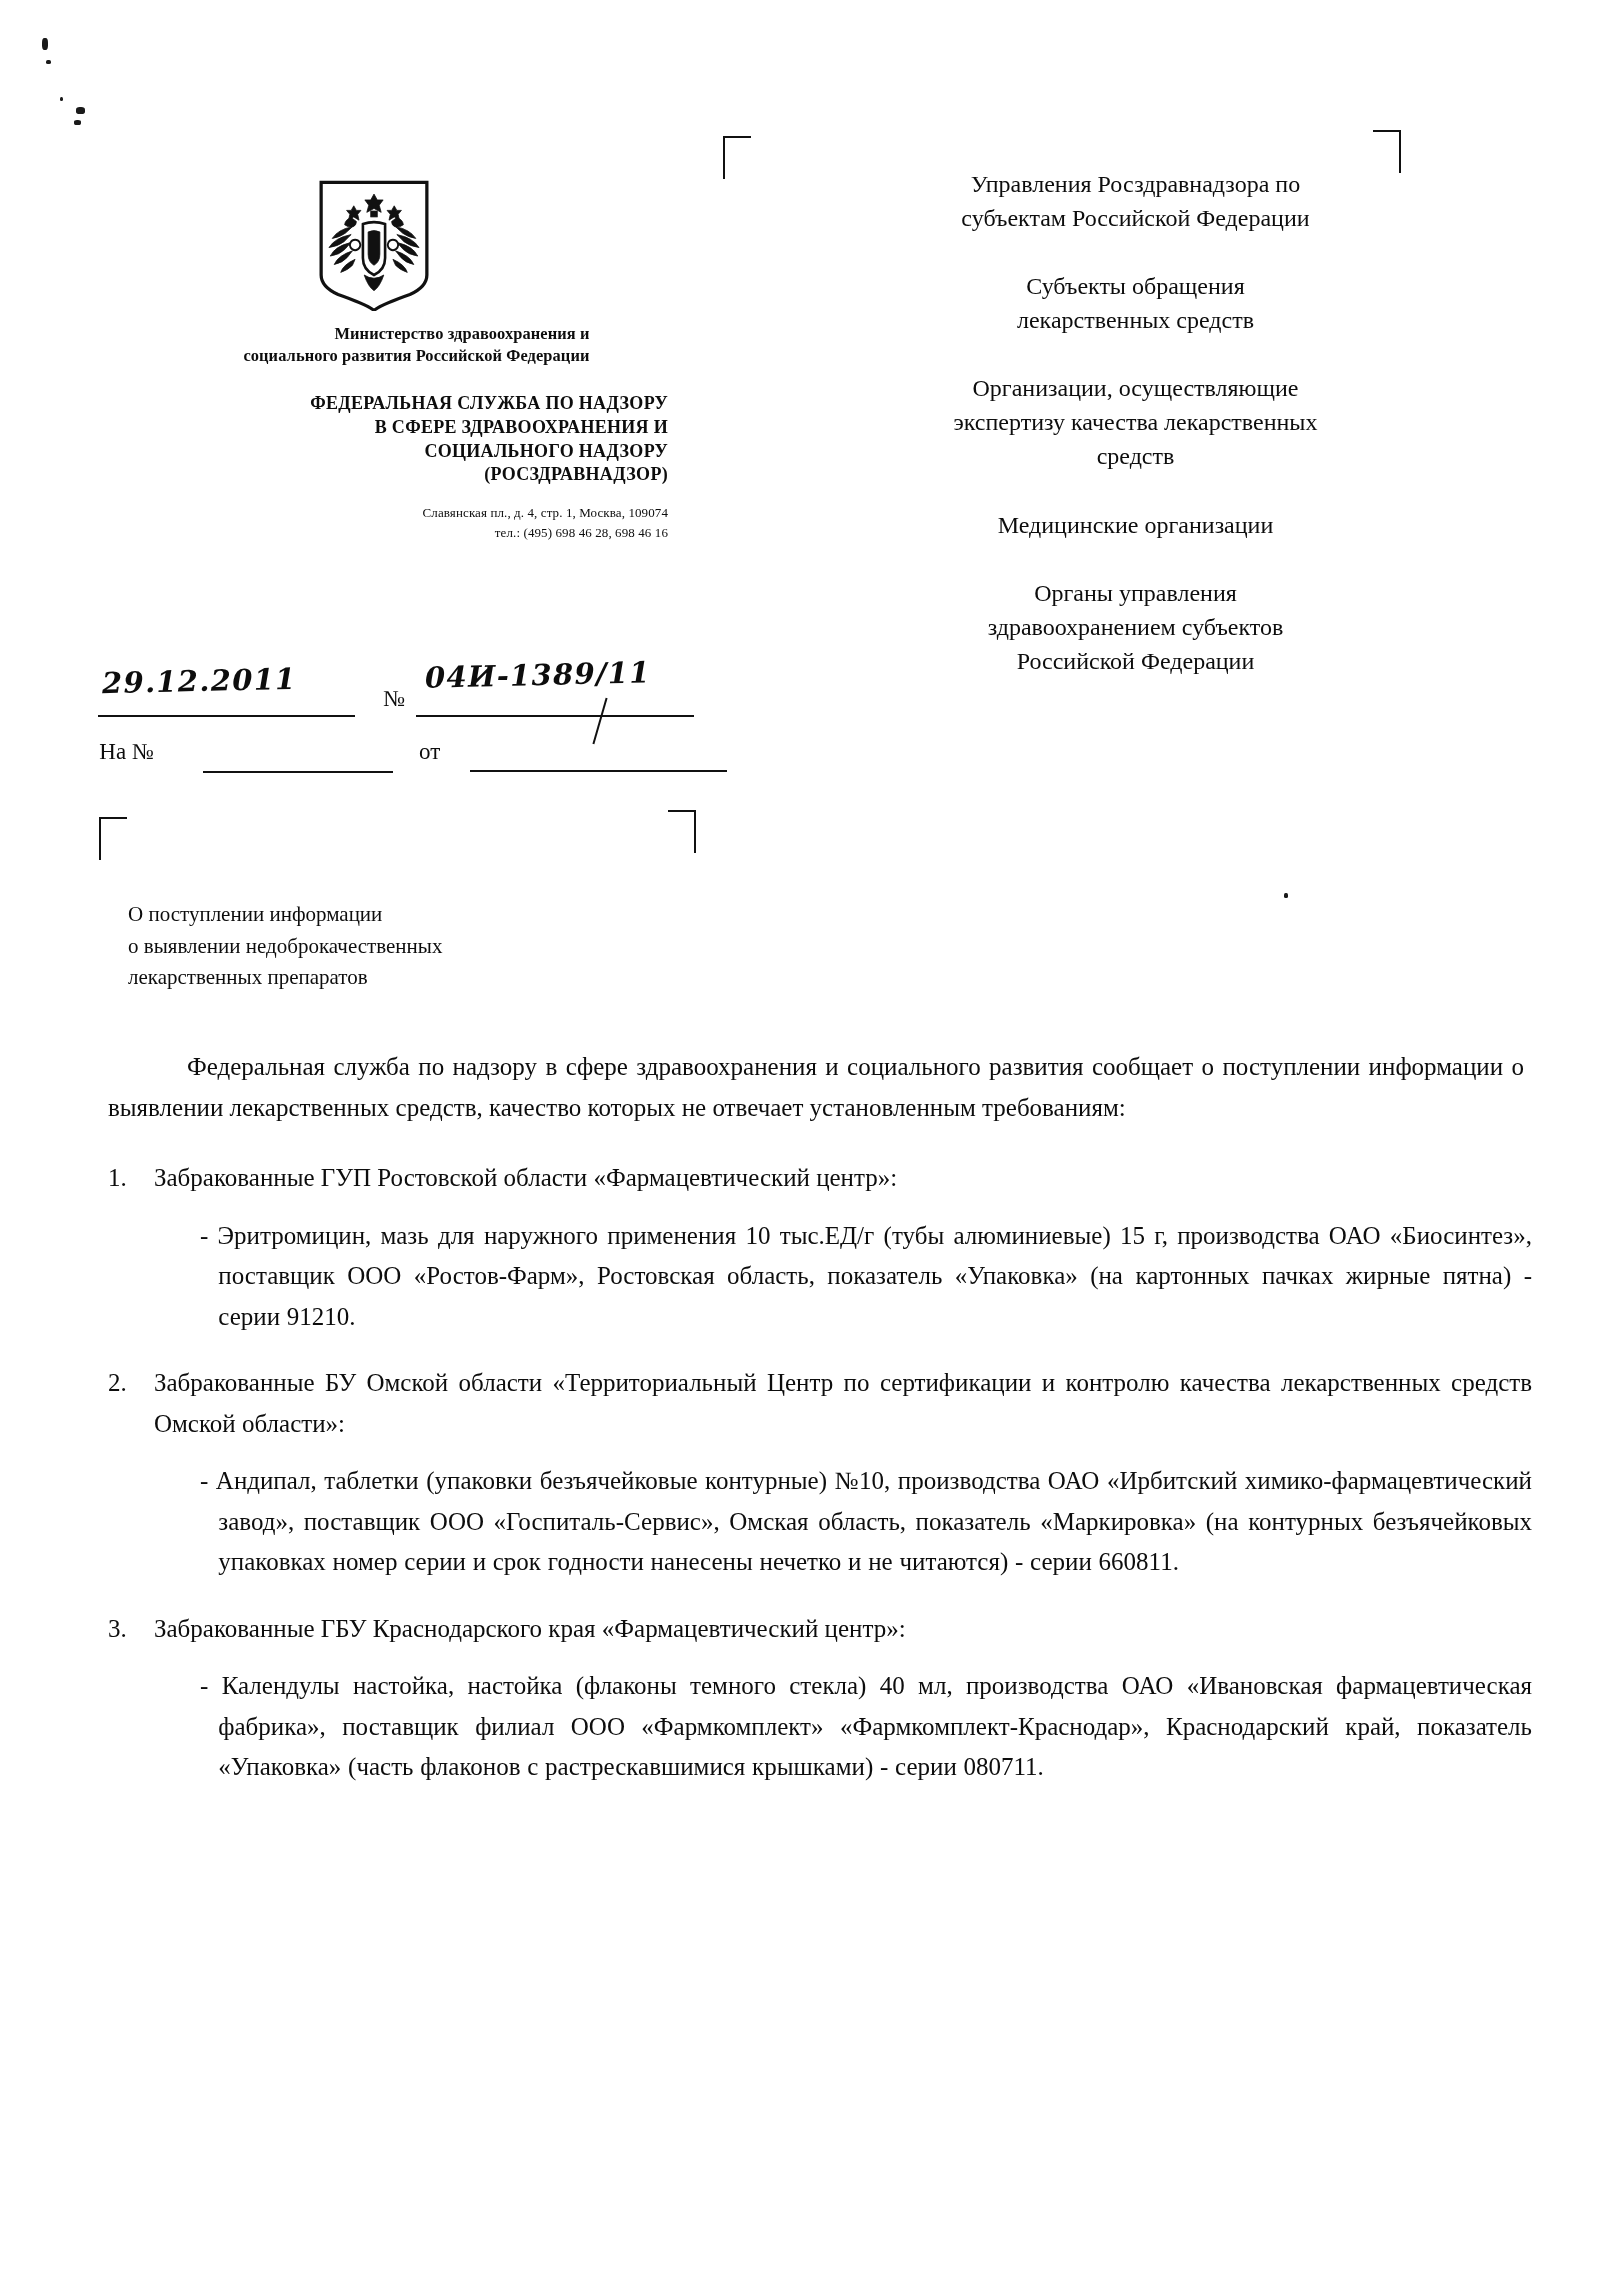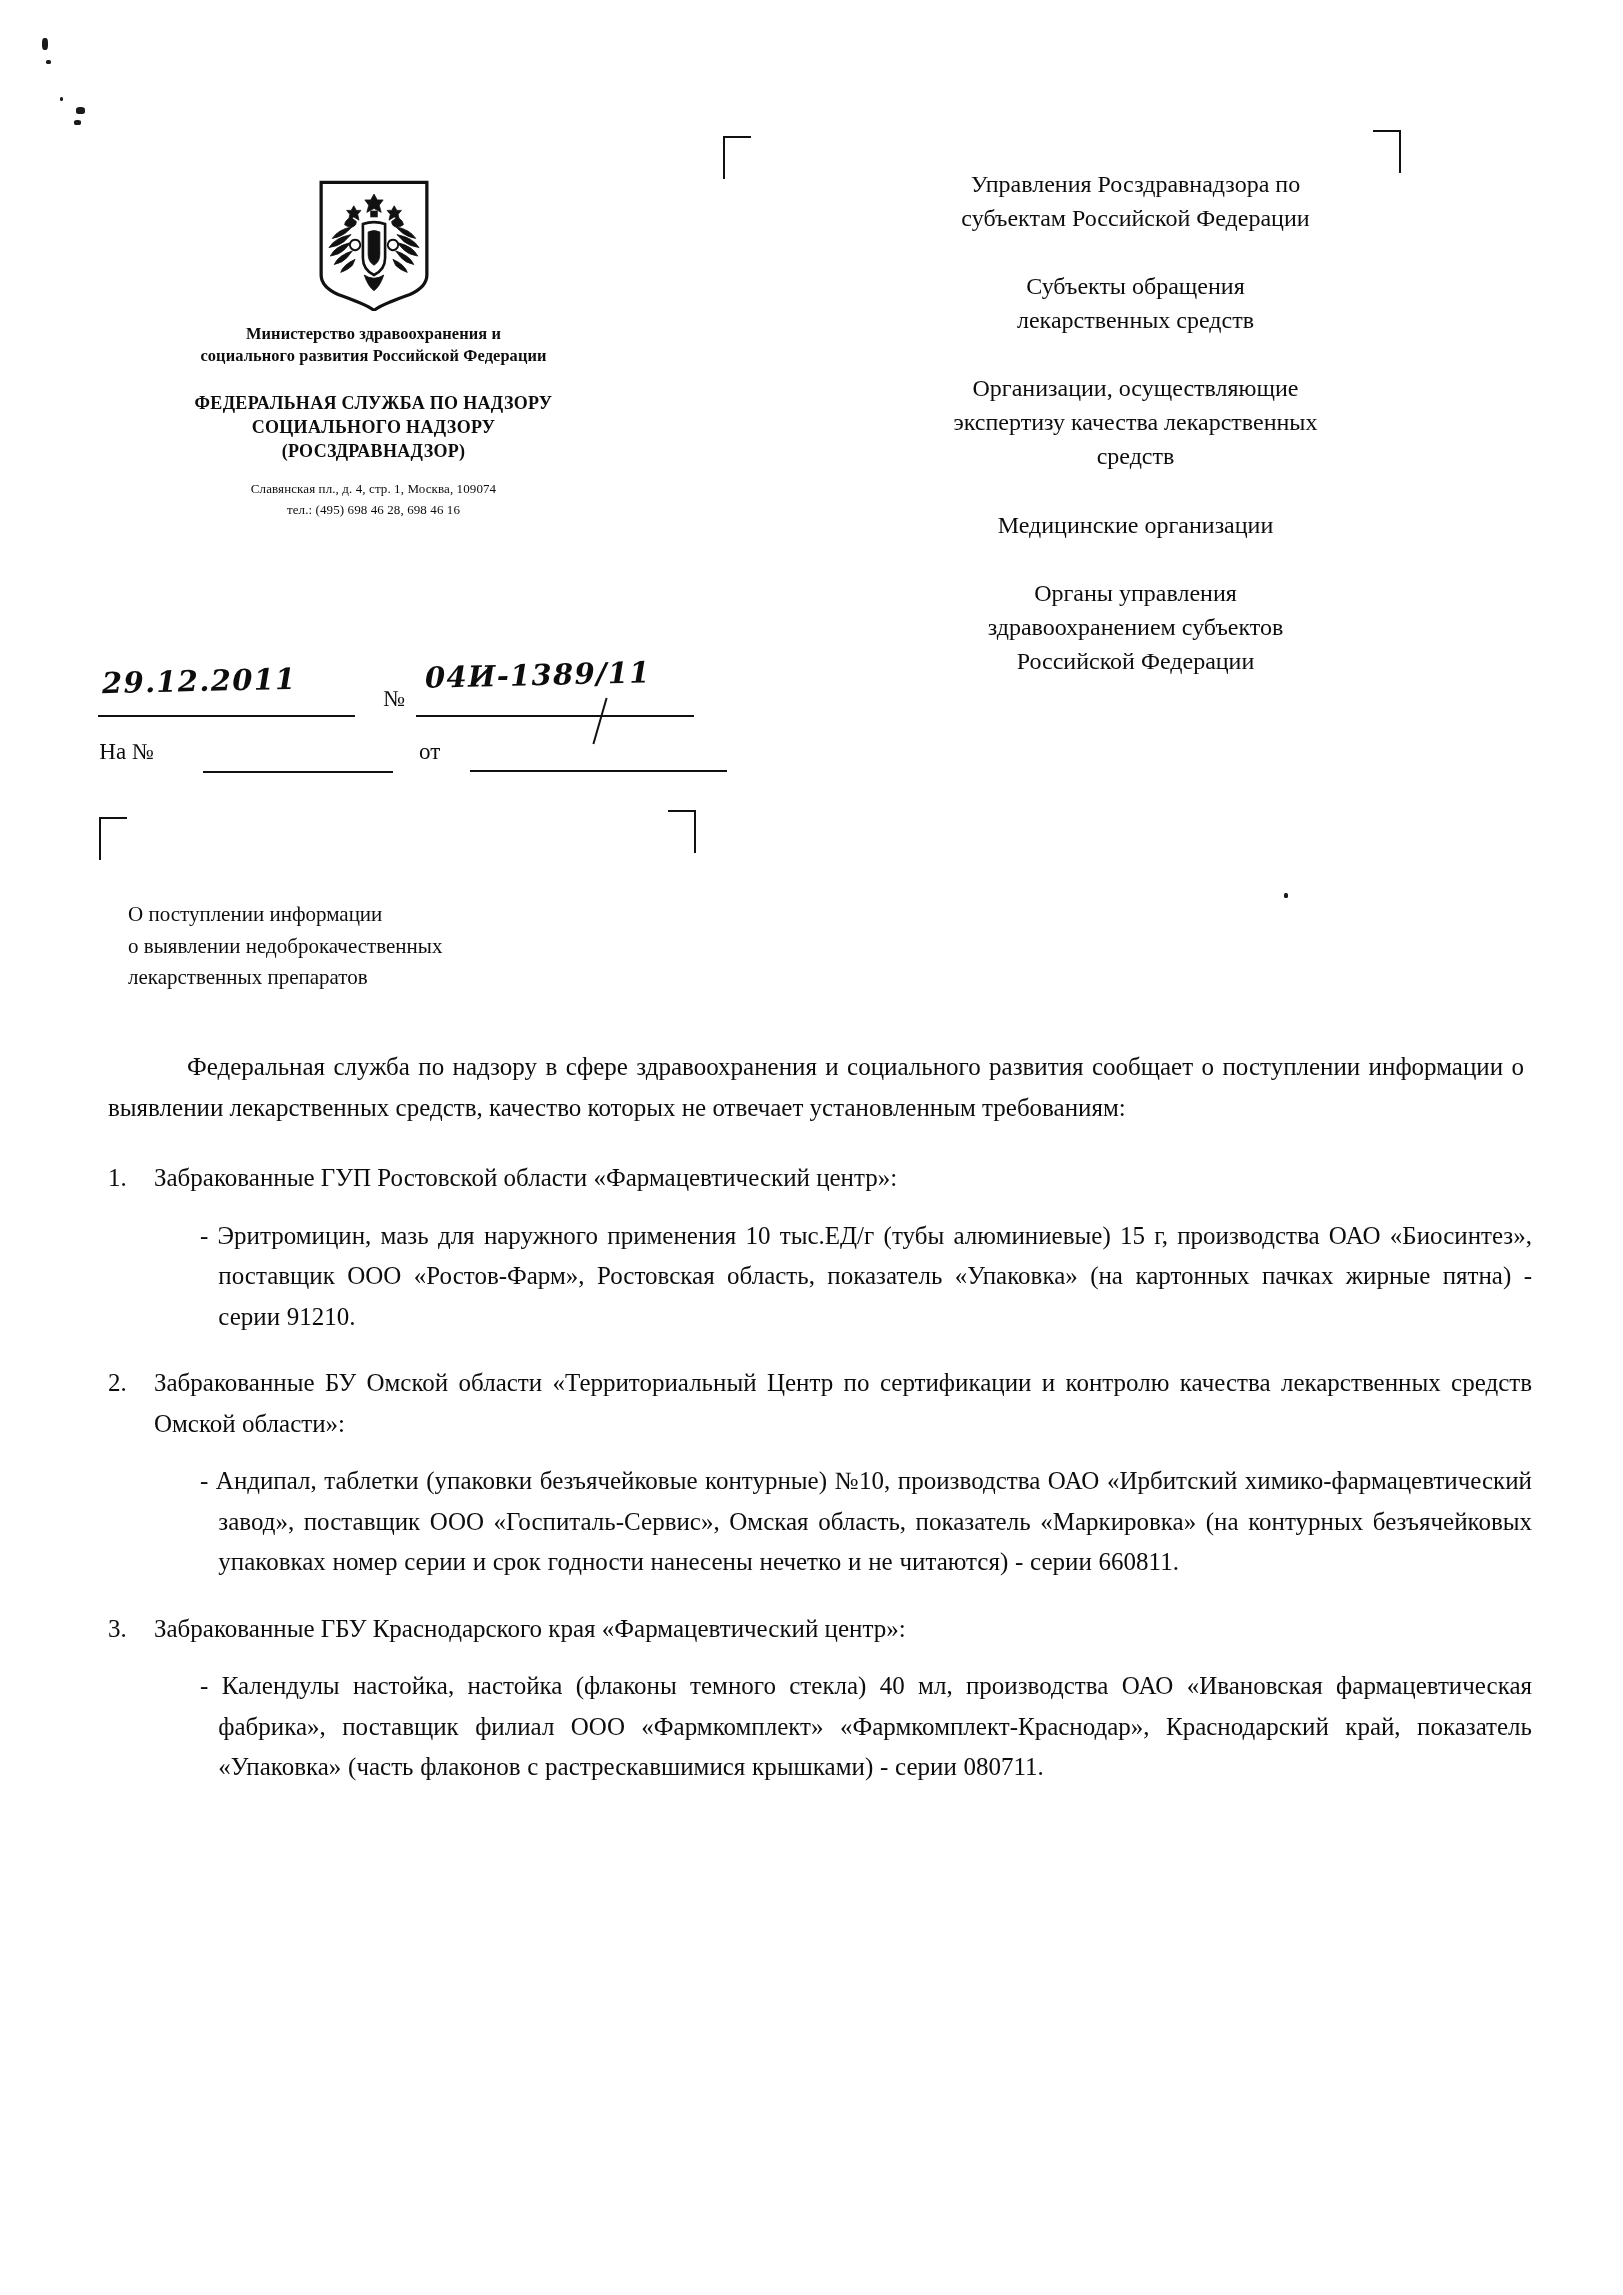"Министерство здравоохранения и" .letterhead { text-align: center -> right }
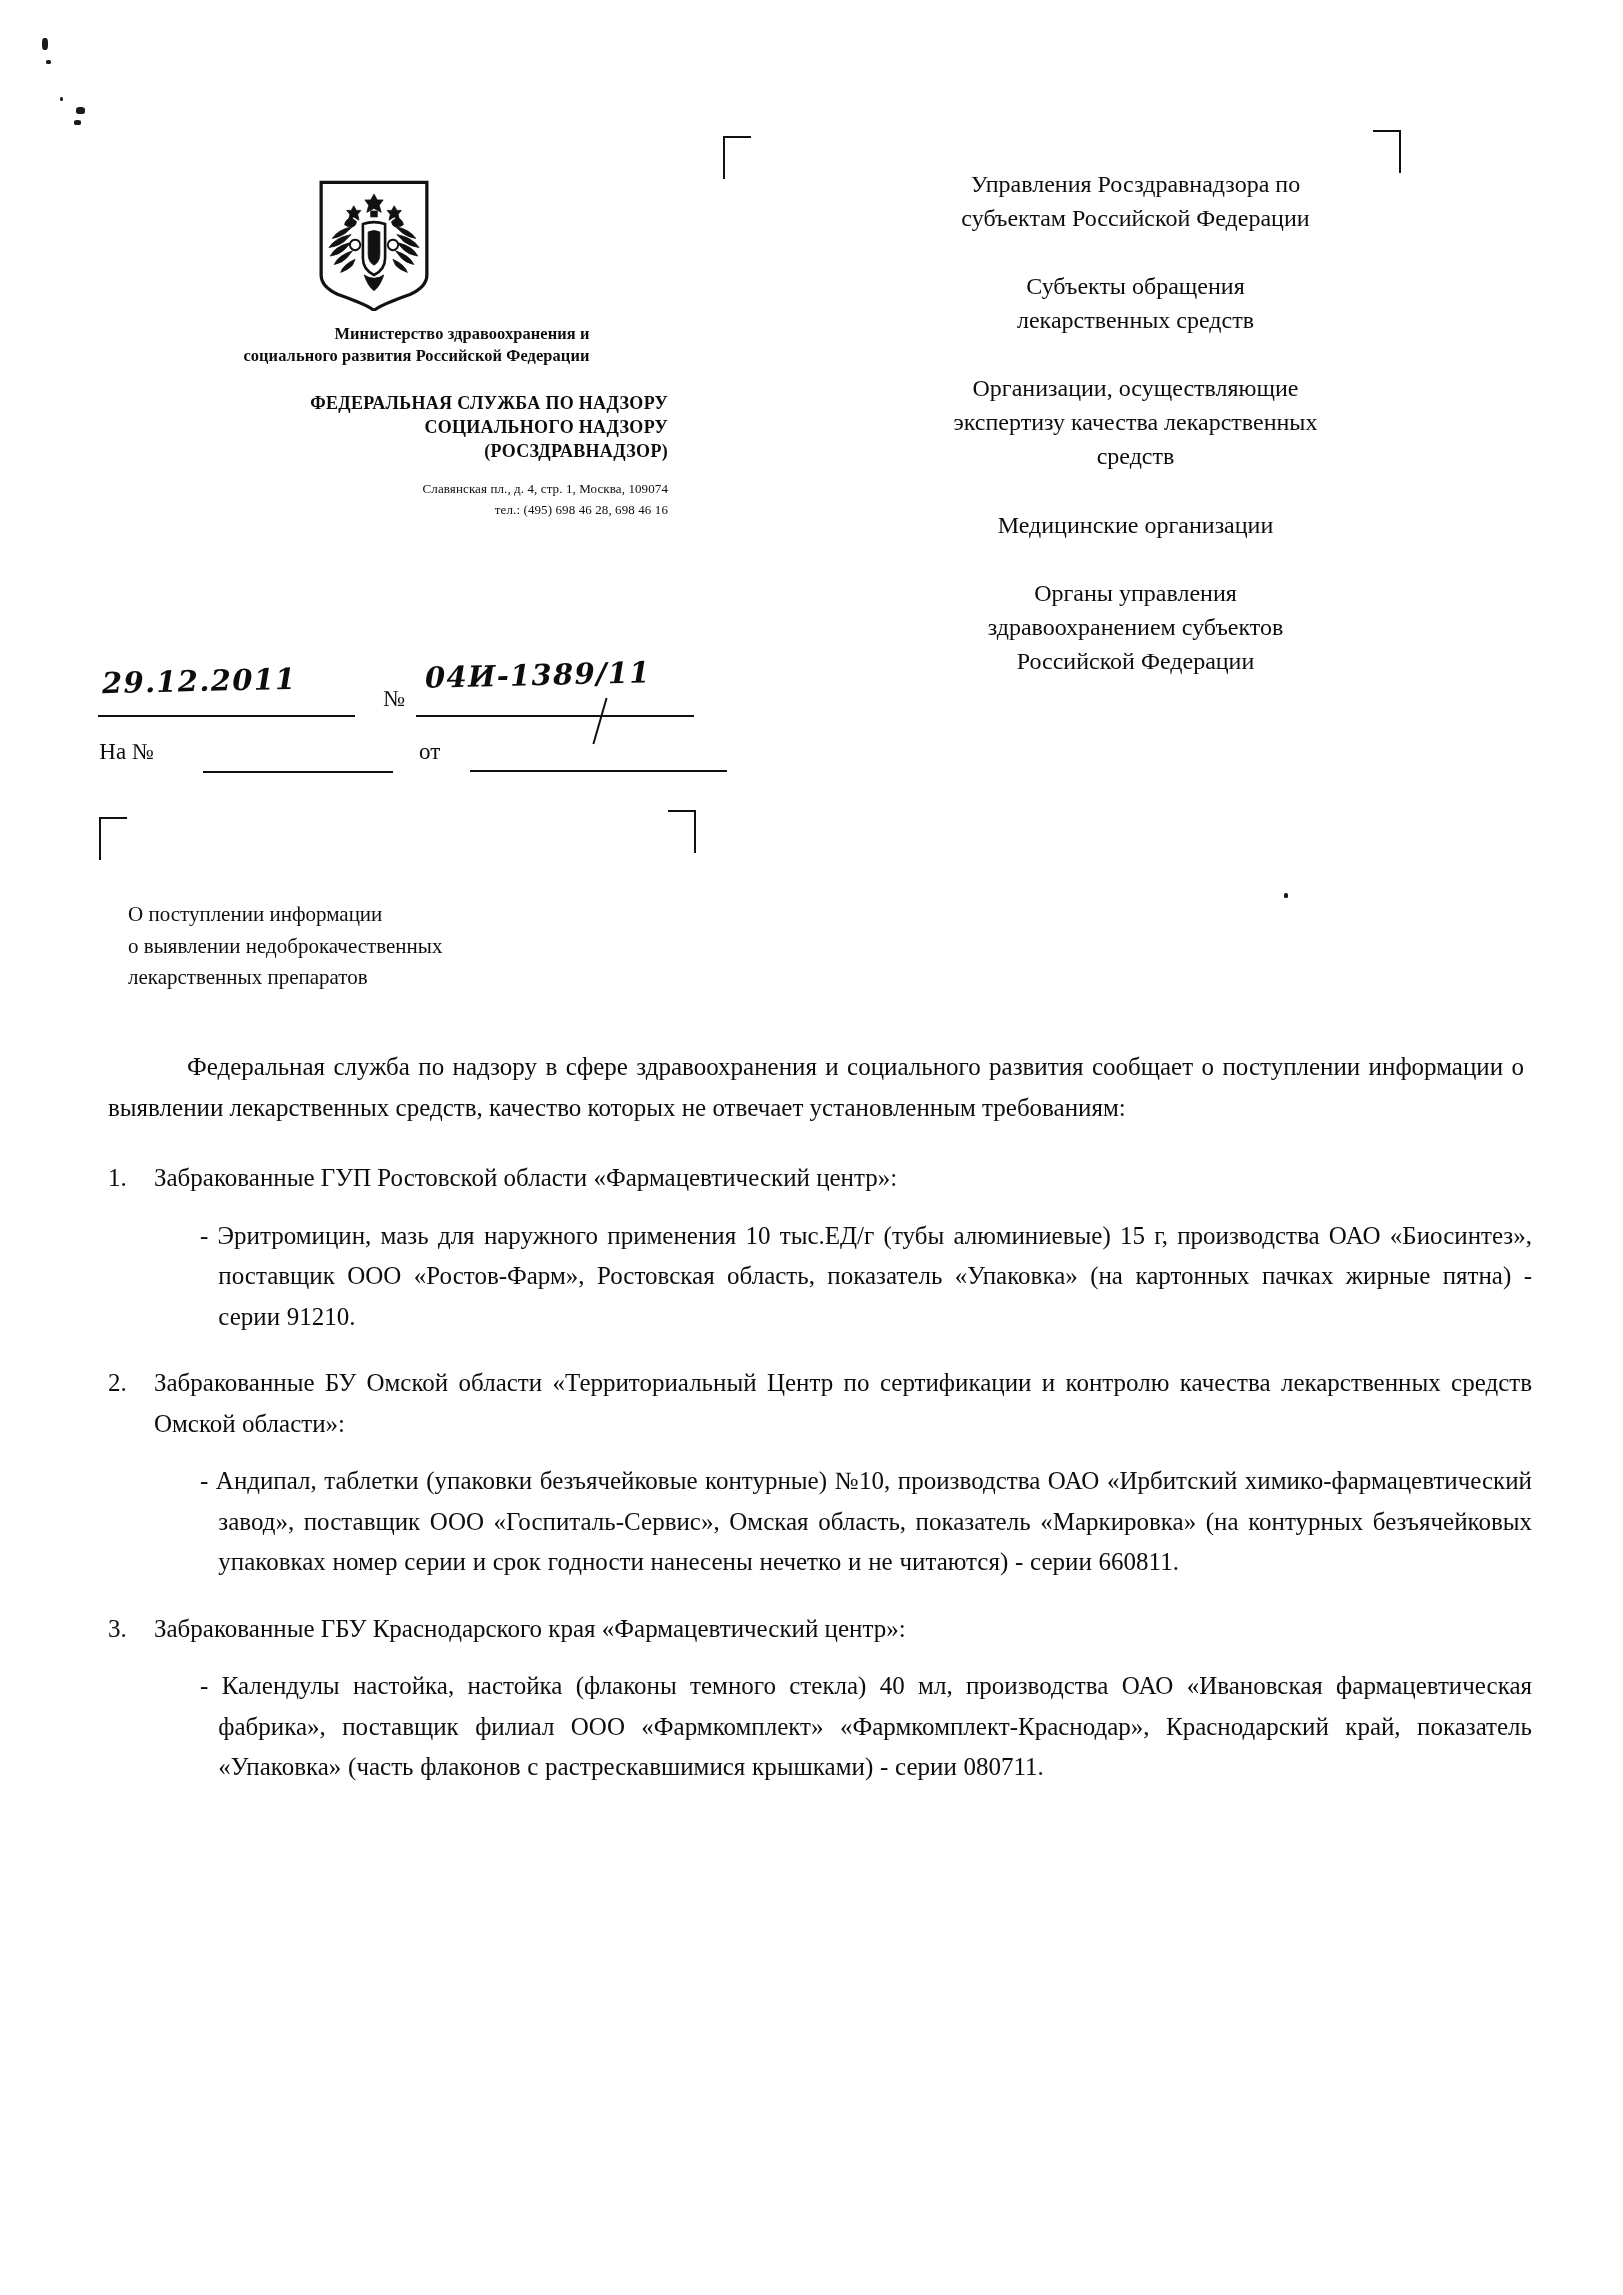"В СФЕРЕ ЗДРАВООХРАНЕНИЯ И" div { html: none -> <div>В СФЕРЕ ЗДРАВООХРАНЕНИЯ И</div> }
